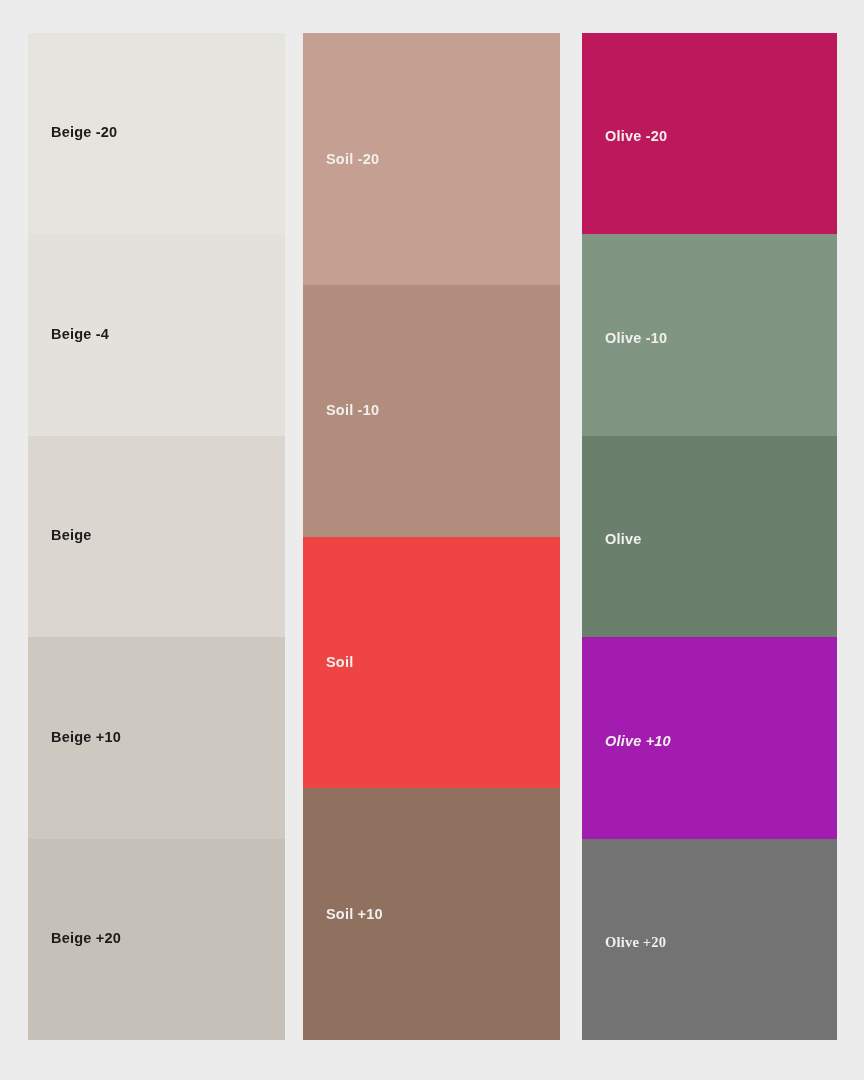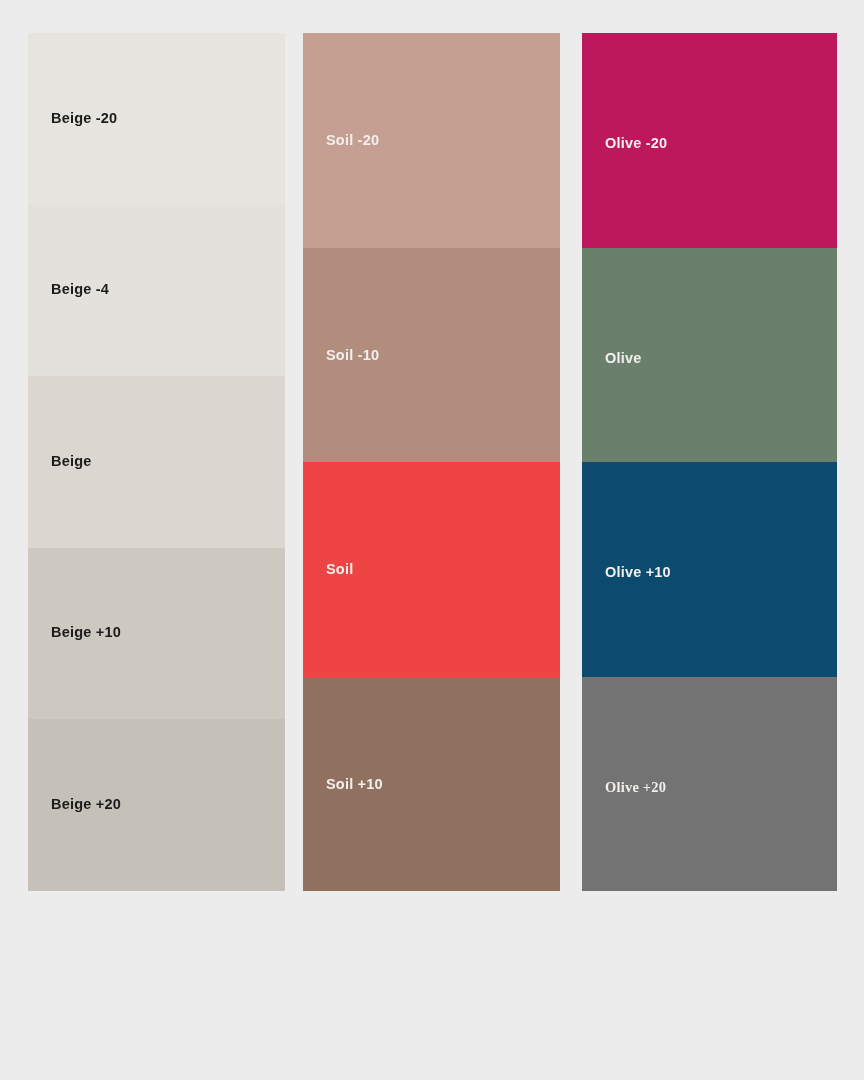"Beige -20" .ramp-column { height: 858px -> 1007px }
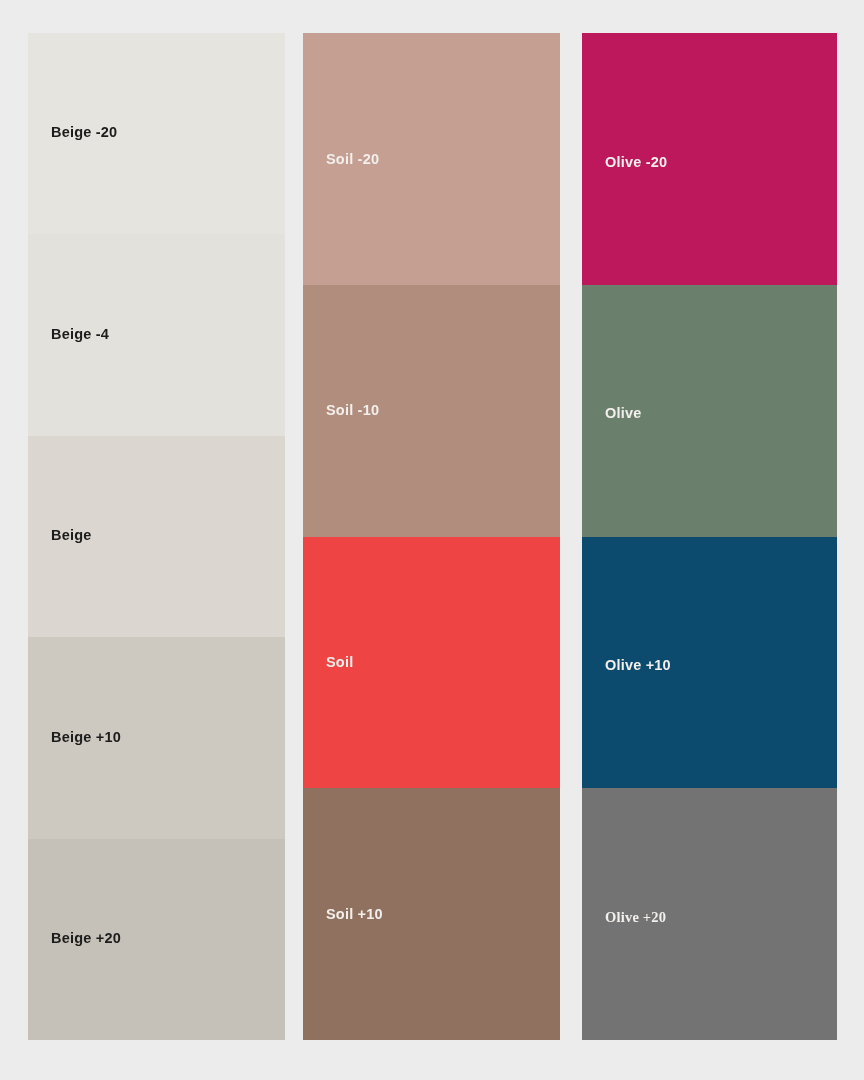"Olive -10" div.swatch { html: none -> <div> <span>Olive -10</span> </div> }
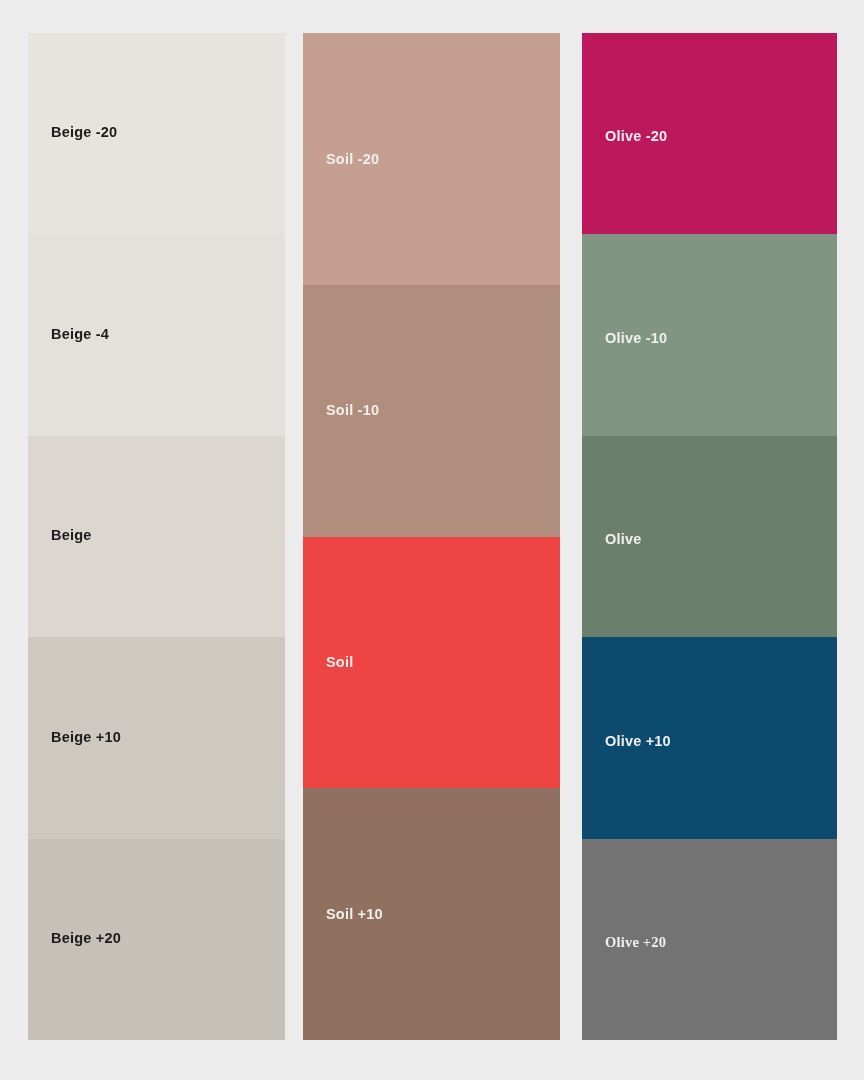"Olive +10" div.swatch { background-color: #0c4a6e -> #a21caf; font-style: none -> italic }
